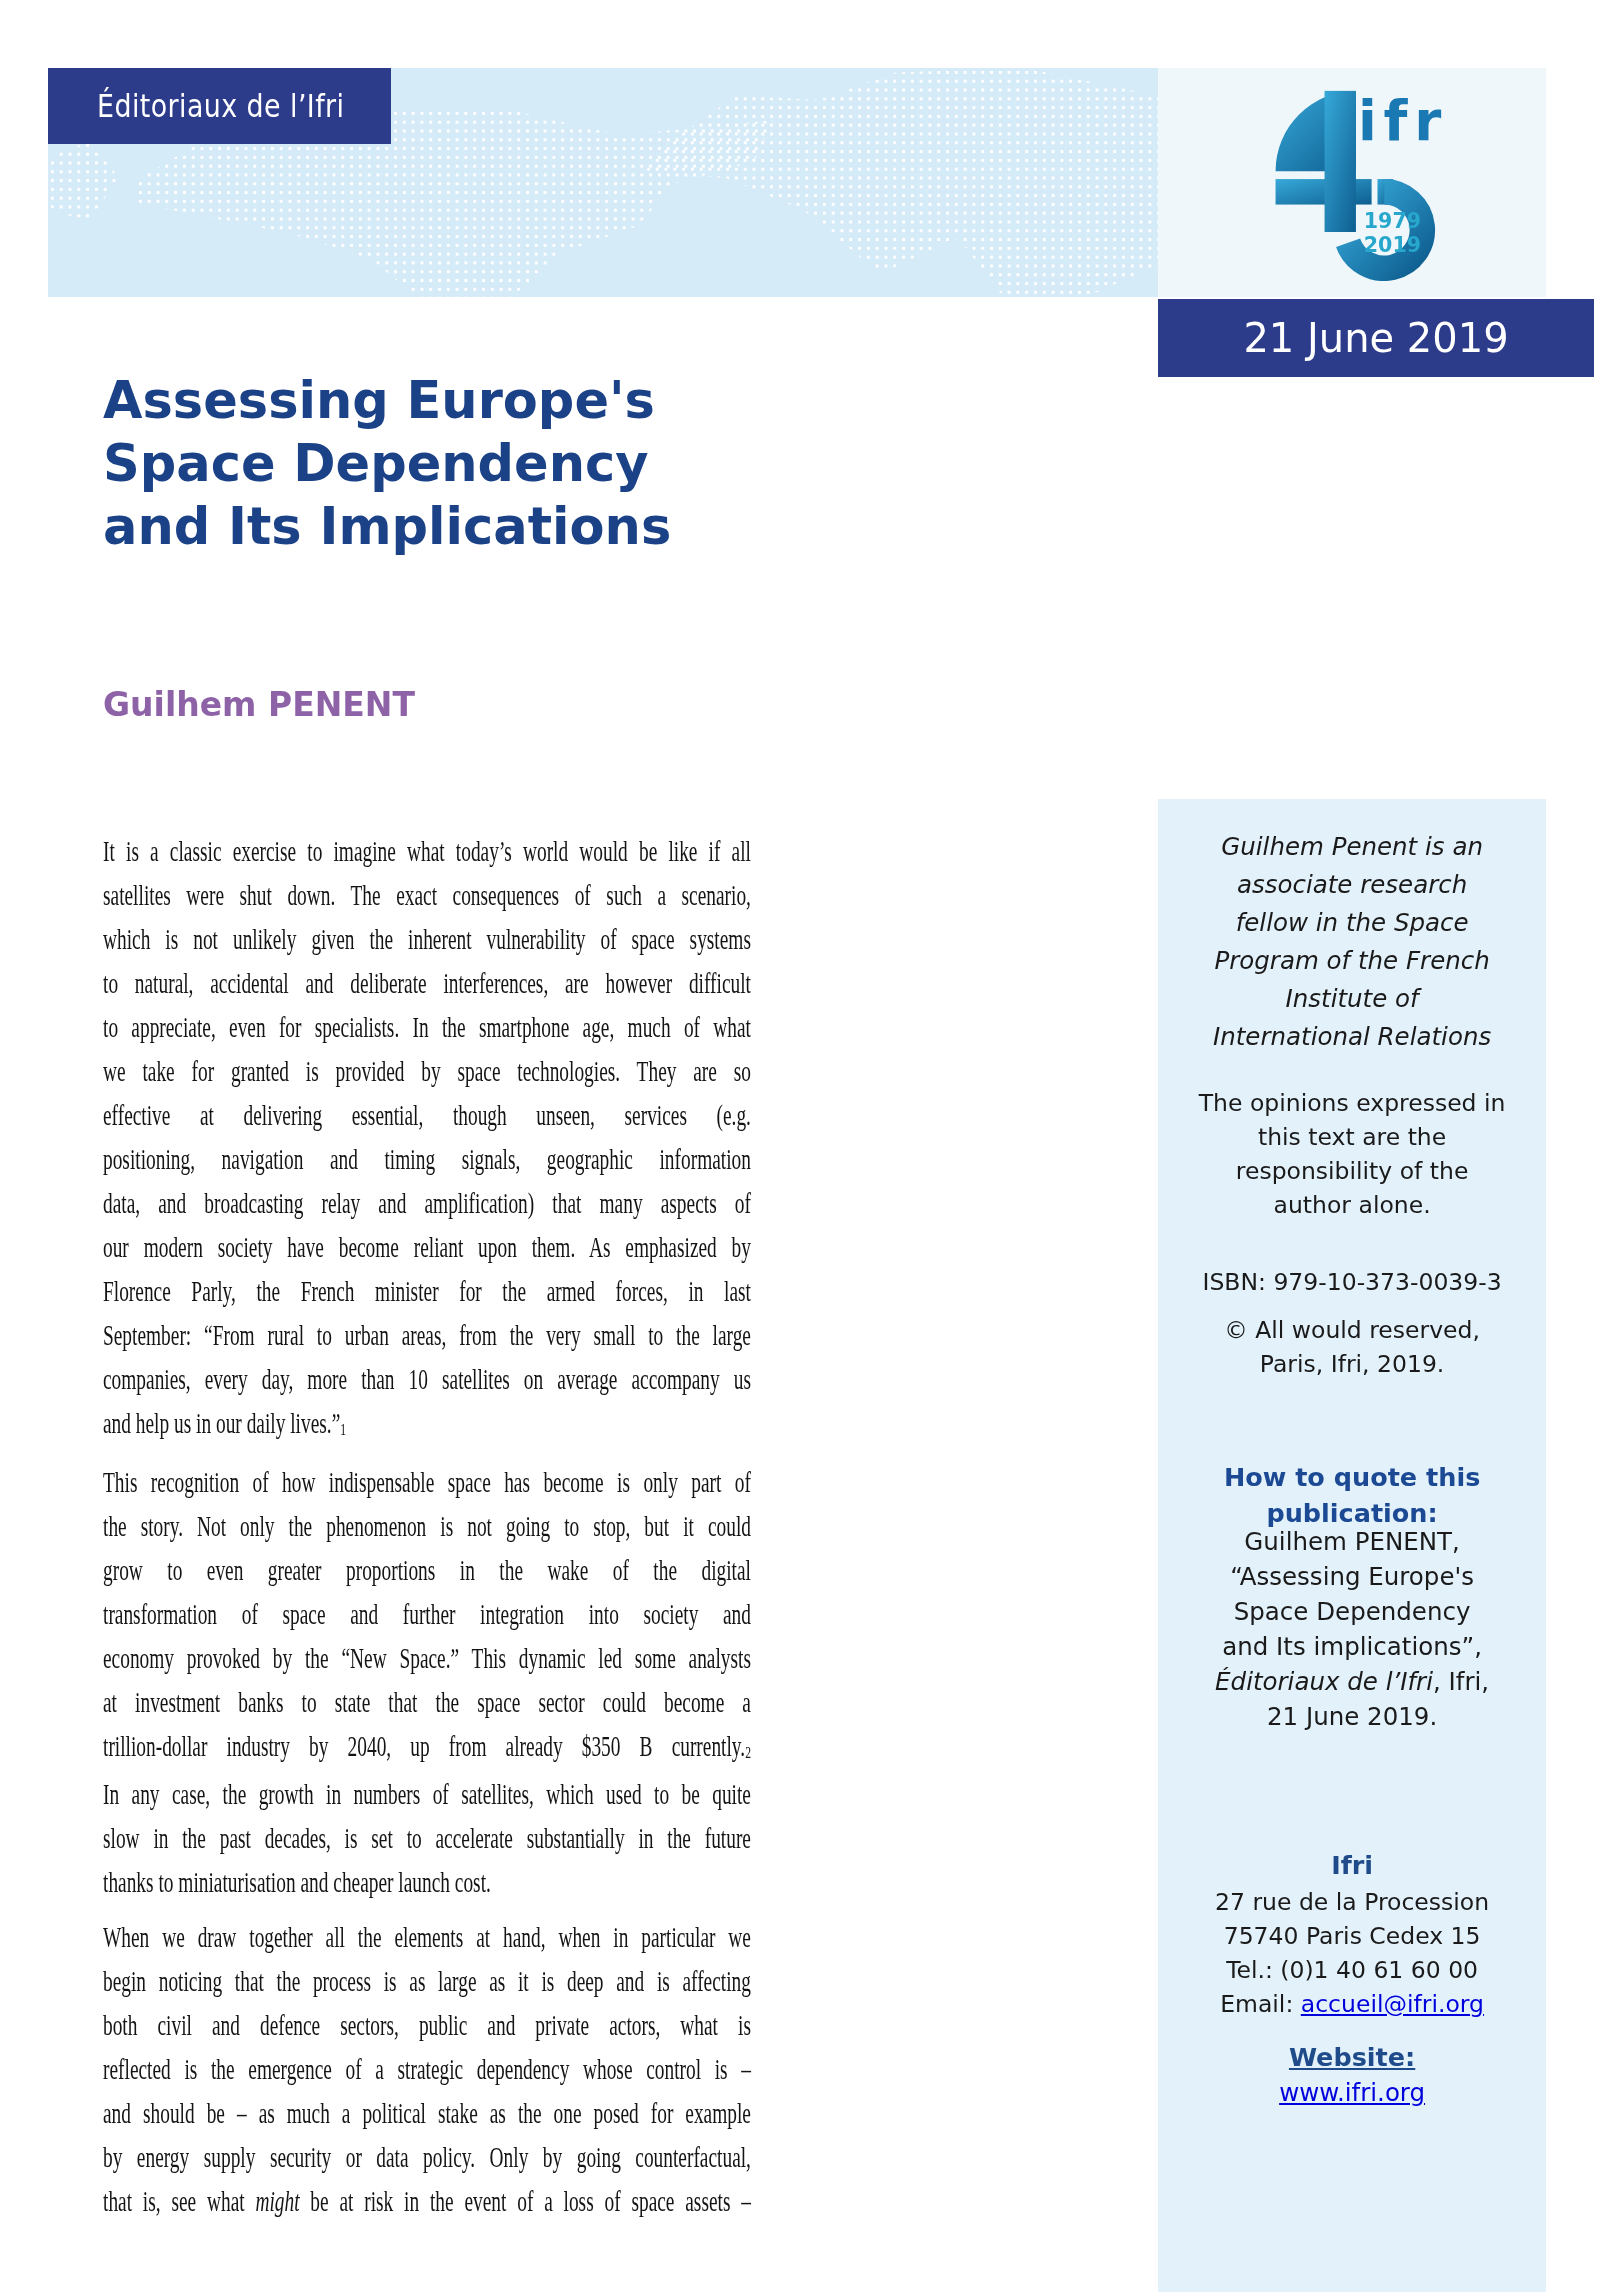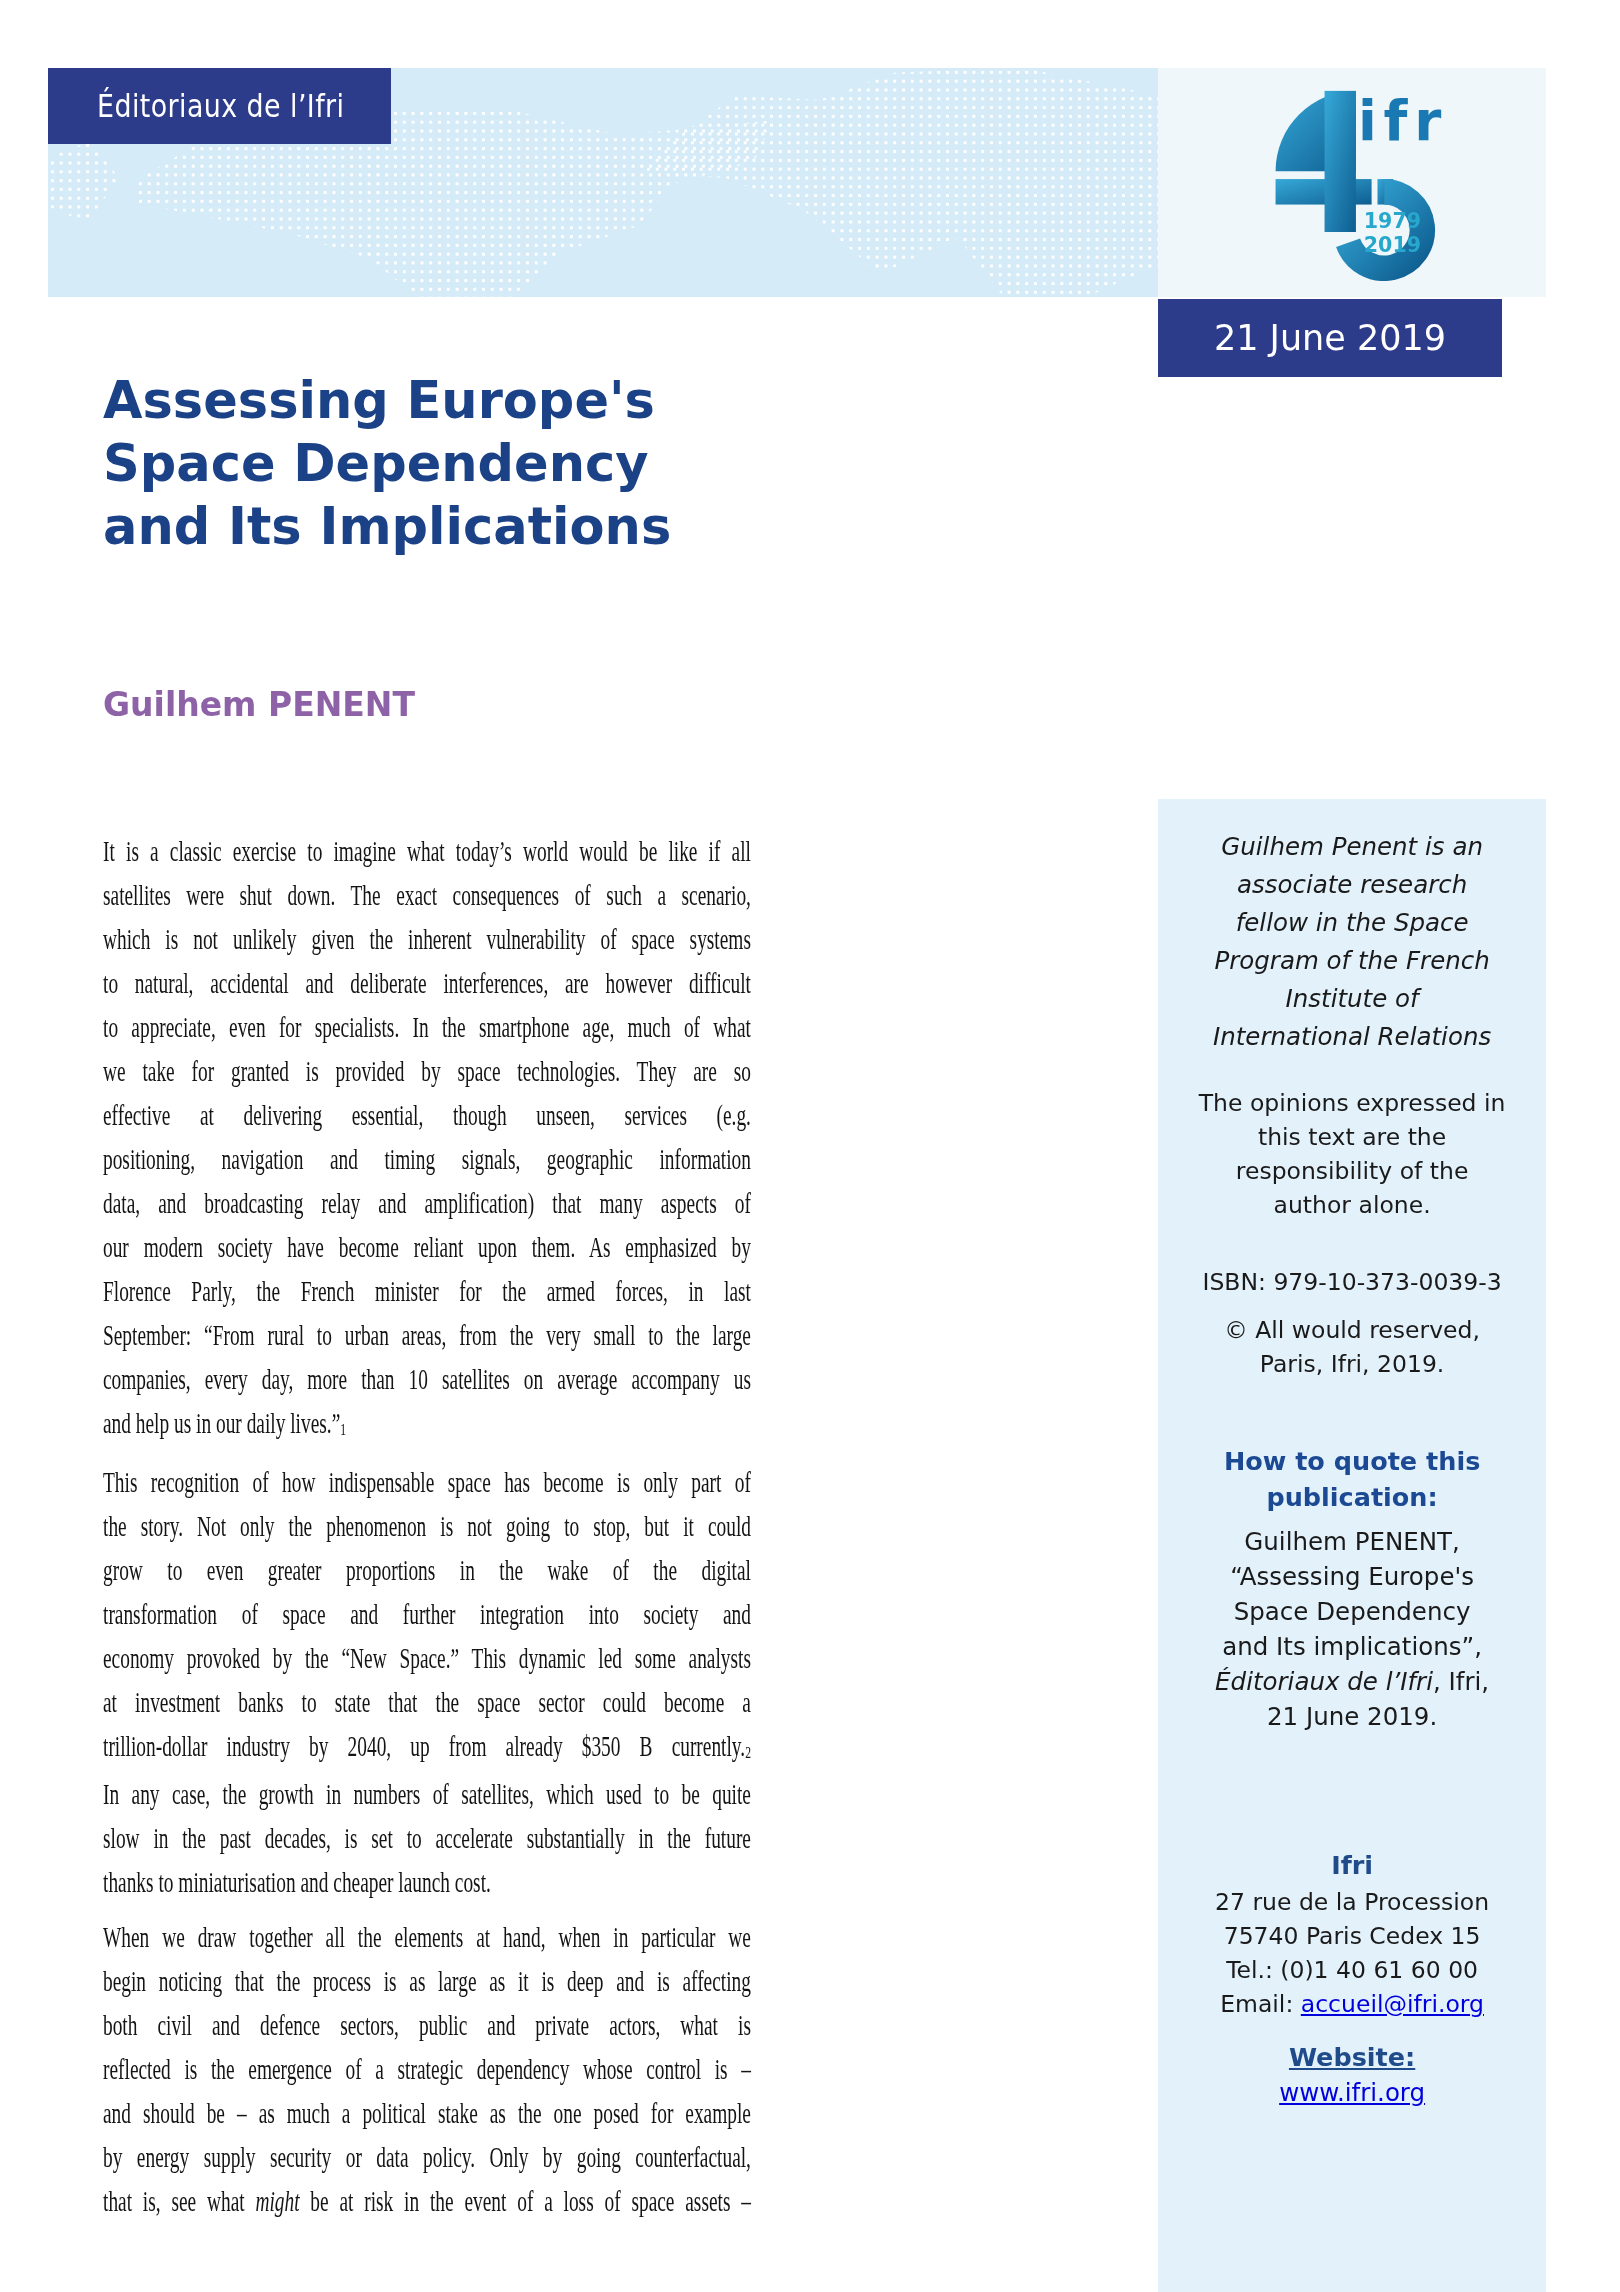"21 June 2019" .date-banner { font-size: 35px -> 40px; width: 344px -> 436px }
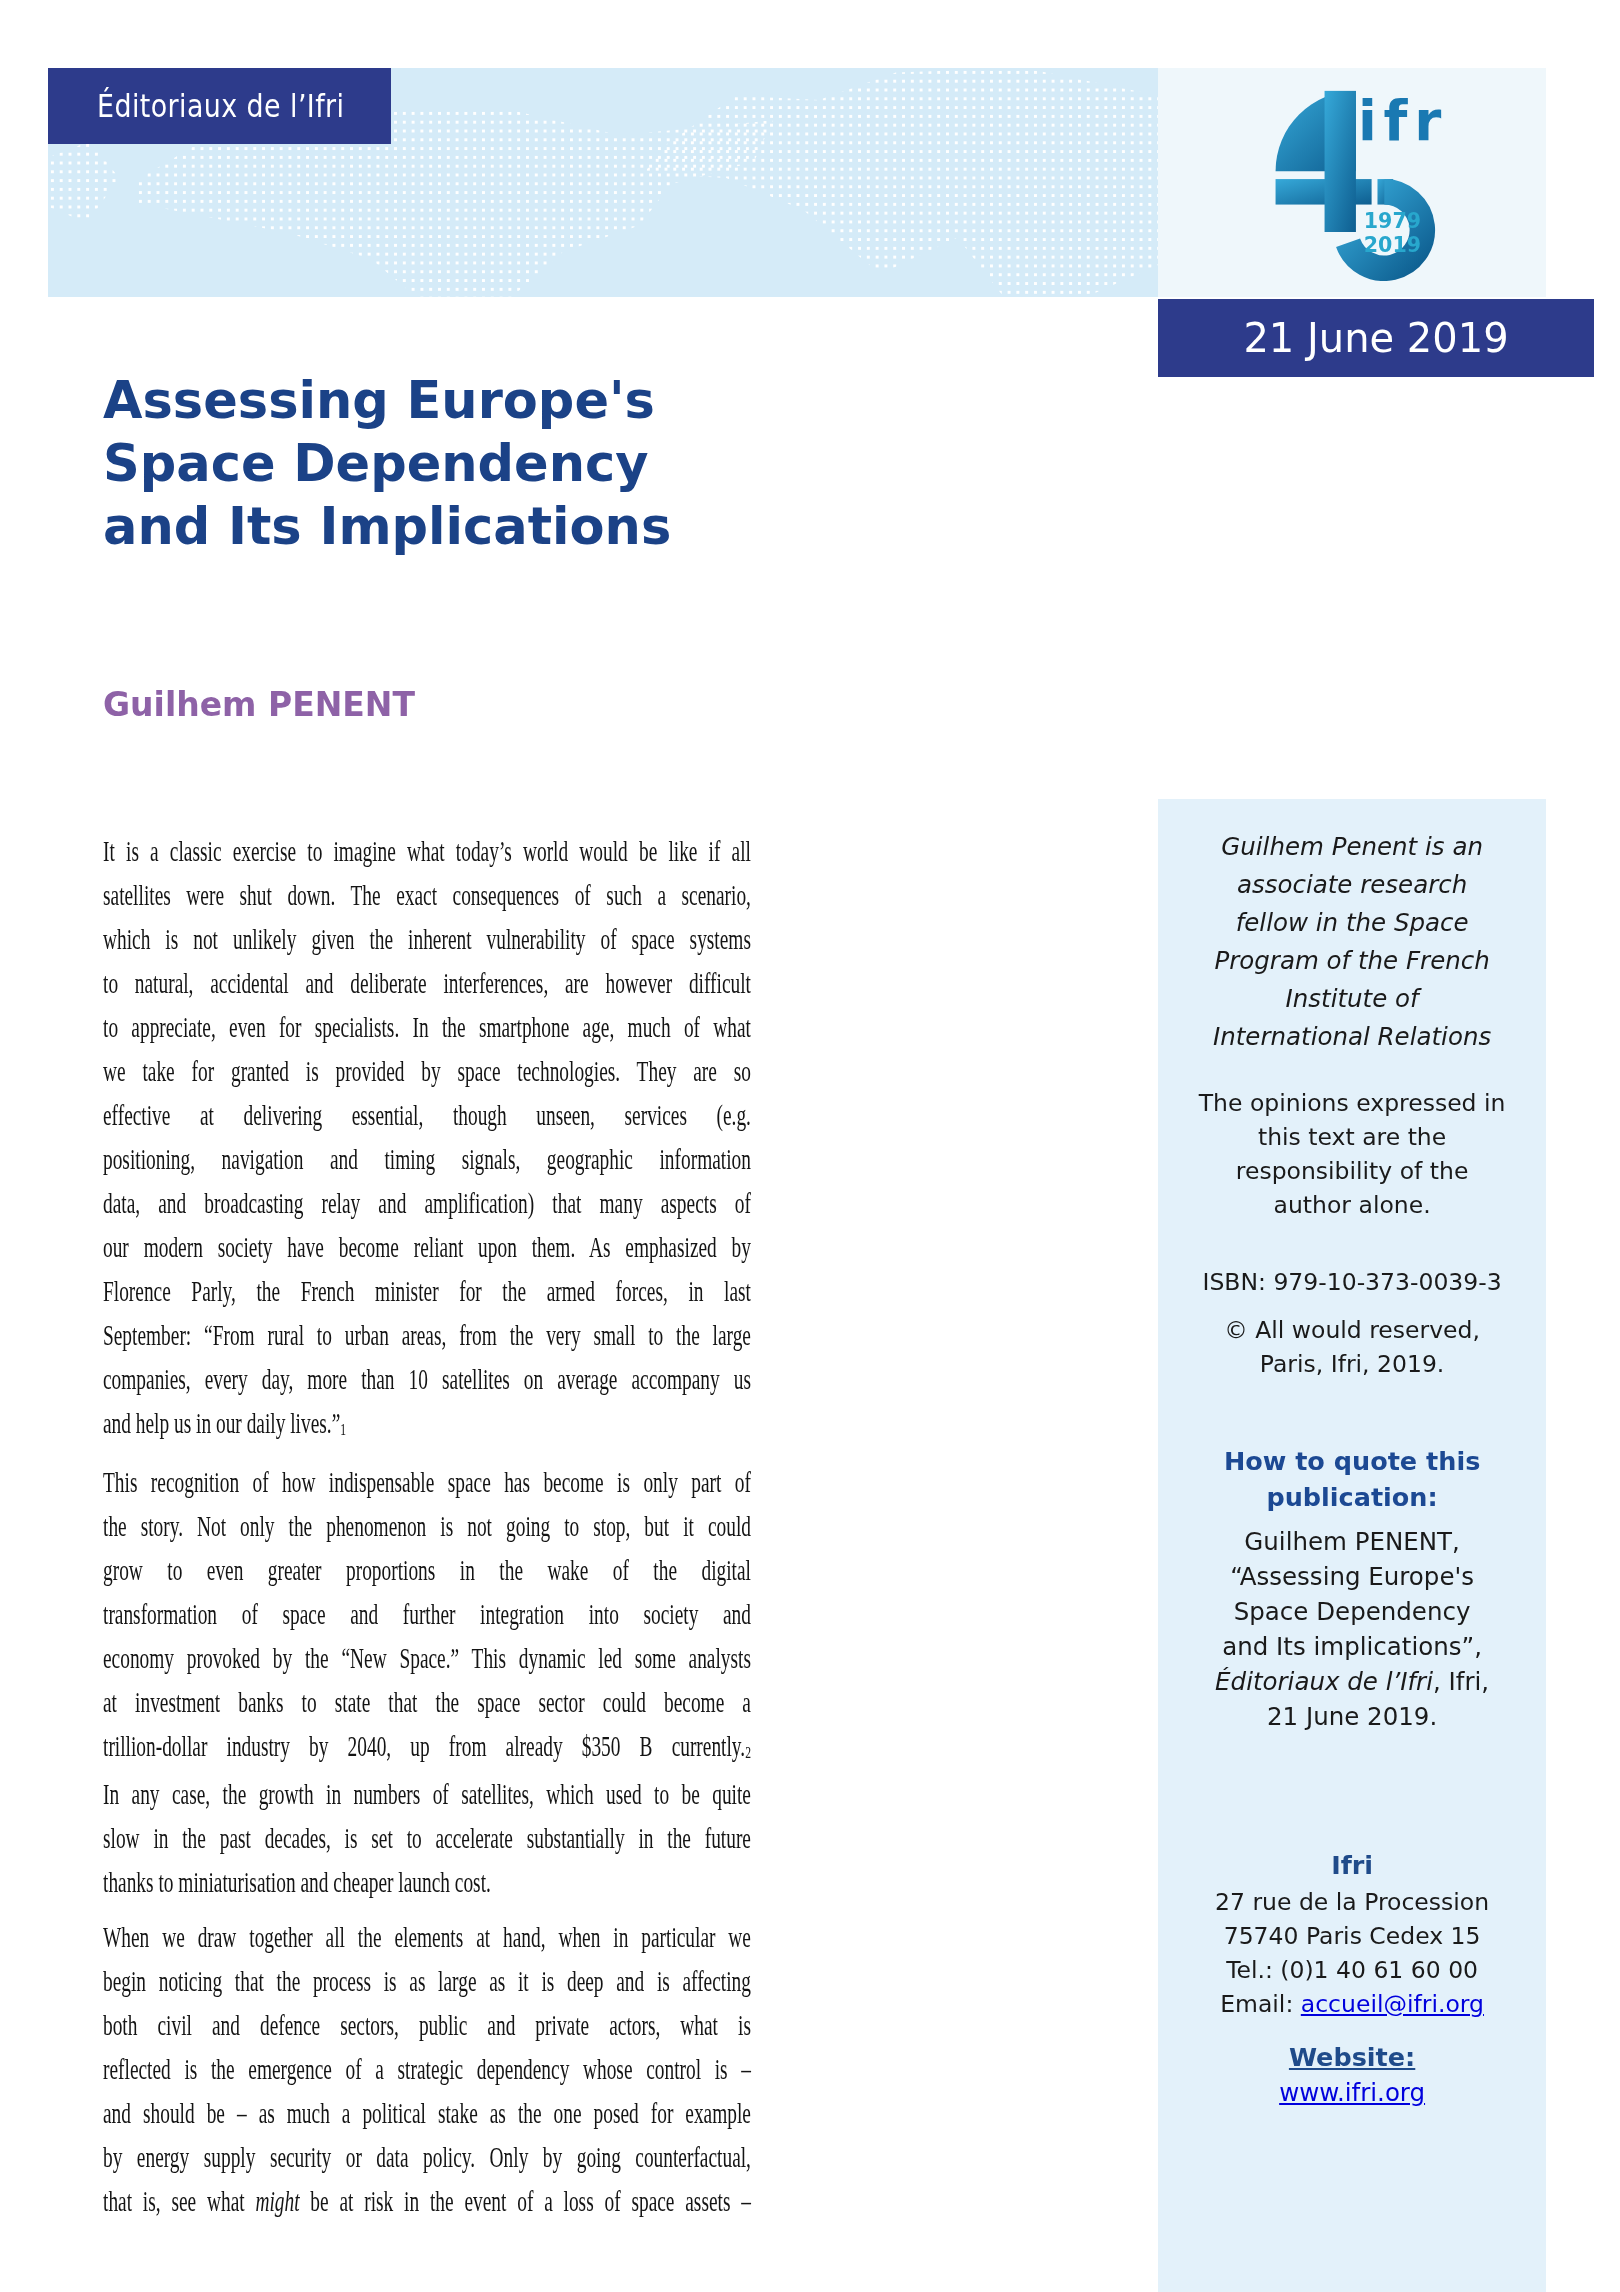"How to quote this" .sb-quote-h { top: 644px -> 660px }
